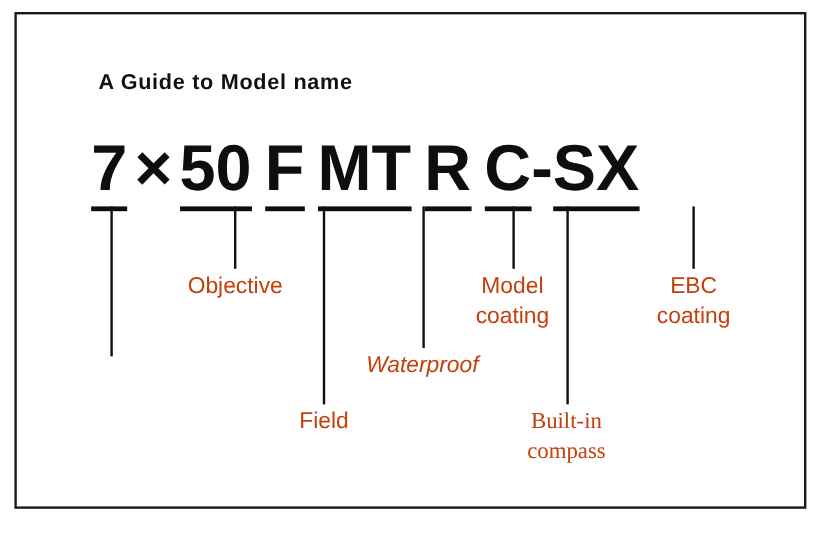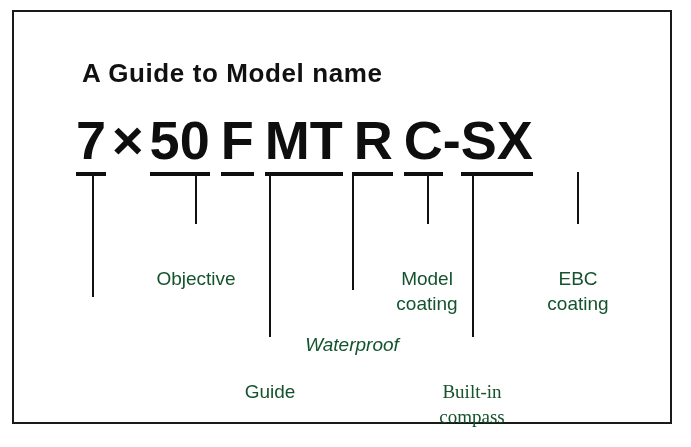"A Guide to Model name" .title { font-size: 26px -> 18px }
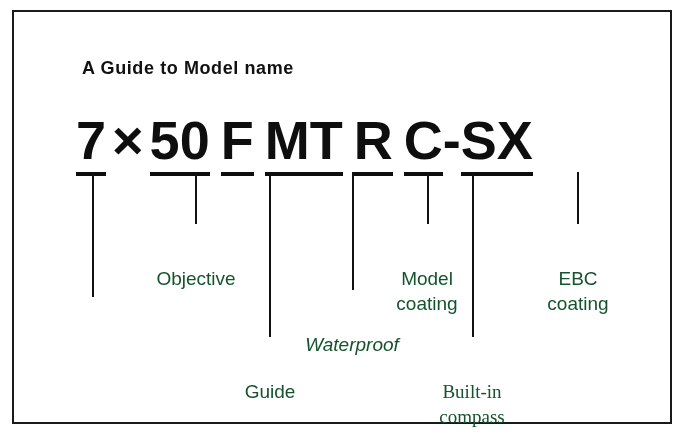"Objective" .label { color: #14532d -> #c2410c; margin-top: 40px -> none }
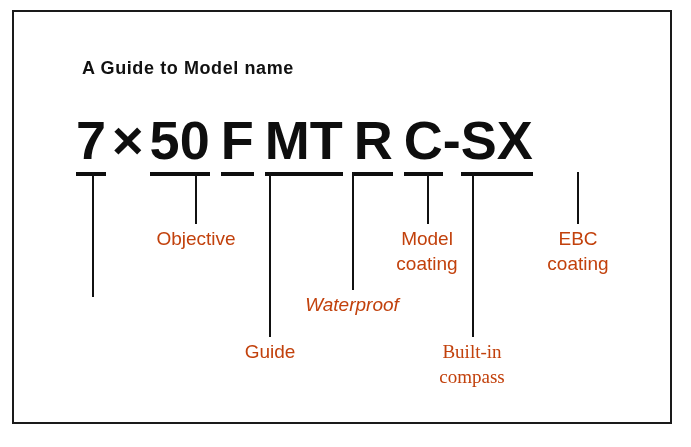"Guide" span { text: Guide -> Field }
